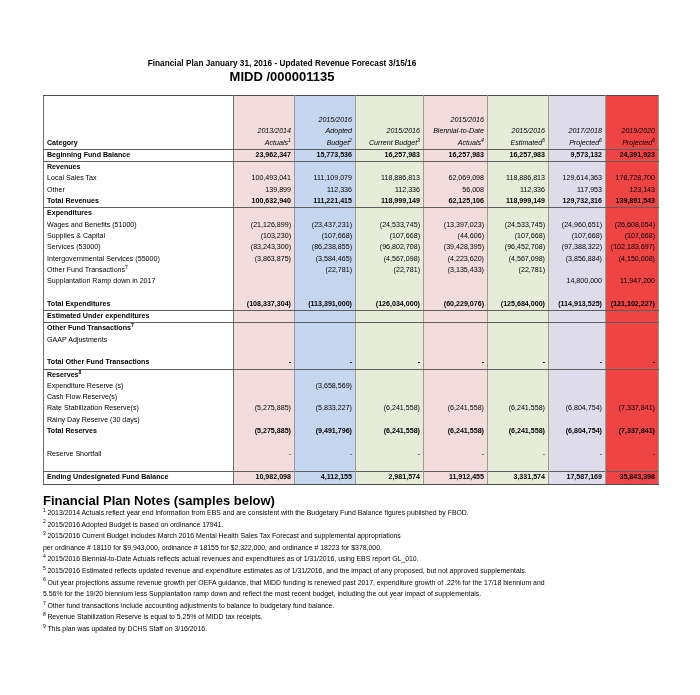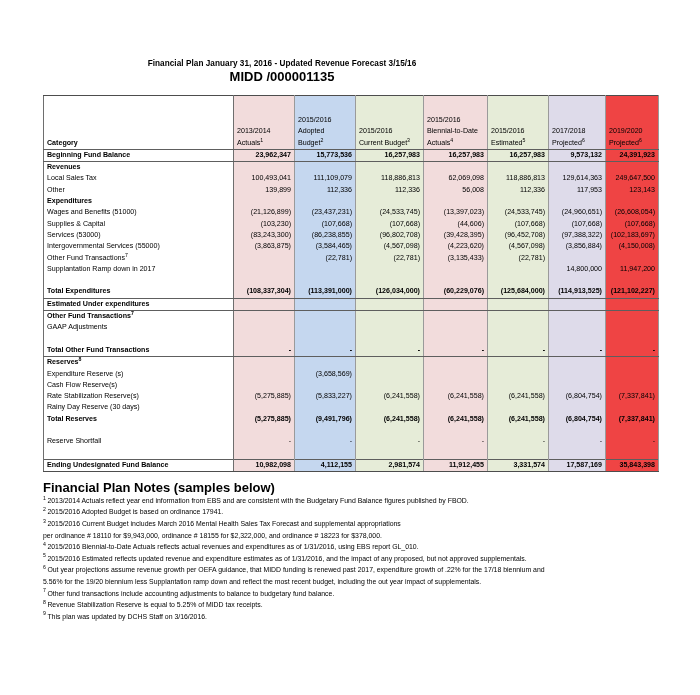"2015/2016" .hdrcell { font-style: none -> italic; text-align: left -> right }
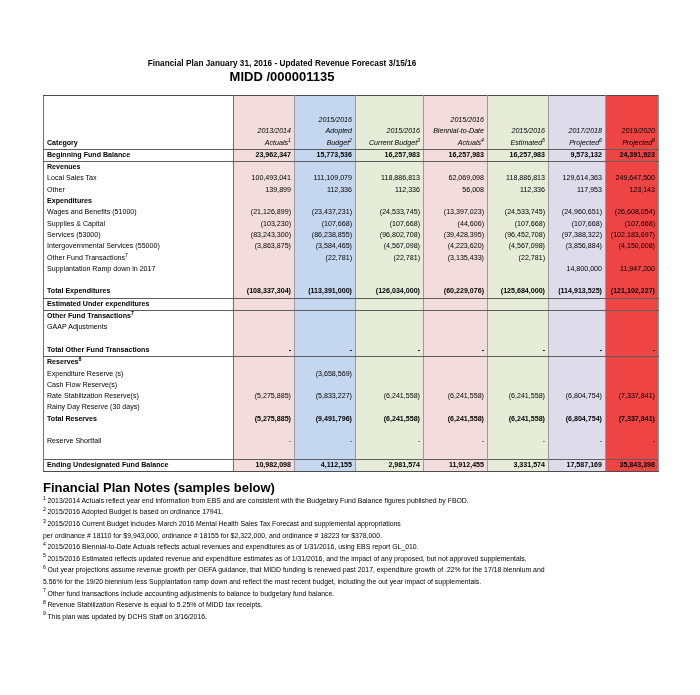"249,647,500" td.num { text: 249,647,500 -> 178,728,700 }
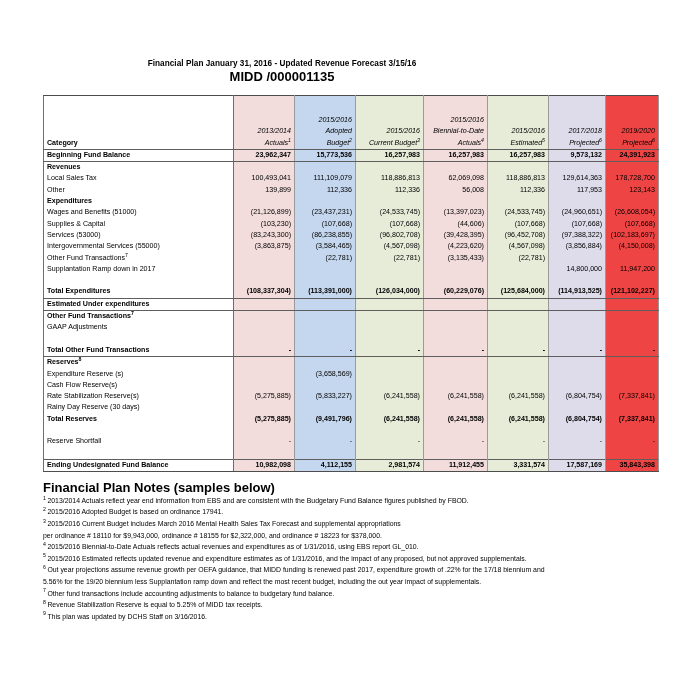"Total Revenues" tr { html: none -> <tr> <td>Total Revenues</td> <td>100,632,940</td> <td>111,221,415</td> <td>118,999,149</td> <td>62,125,106</td> <td>118,999,149</td> <td>129,732,316</td> <td>139,891,543</td> </tr> }
